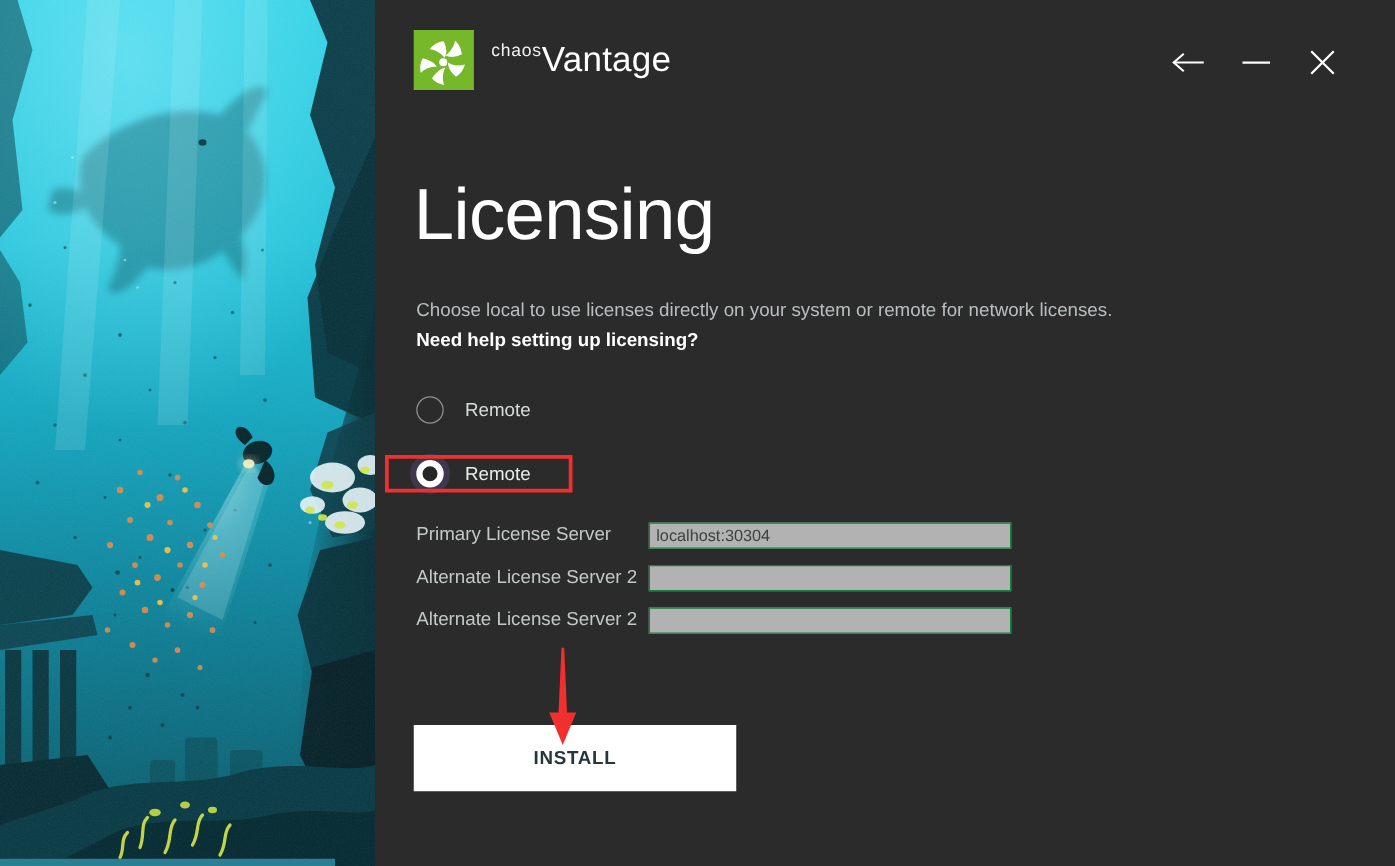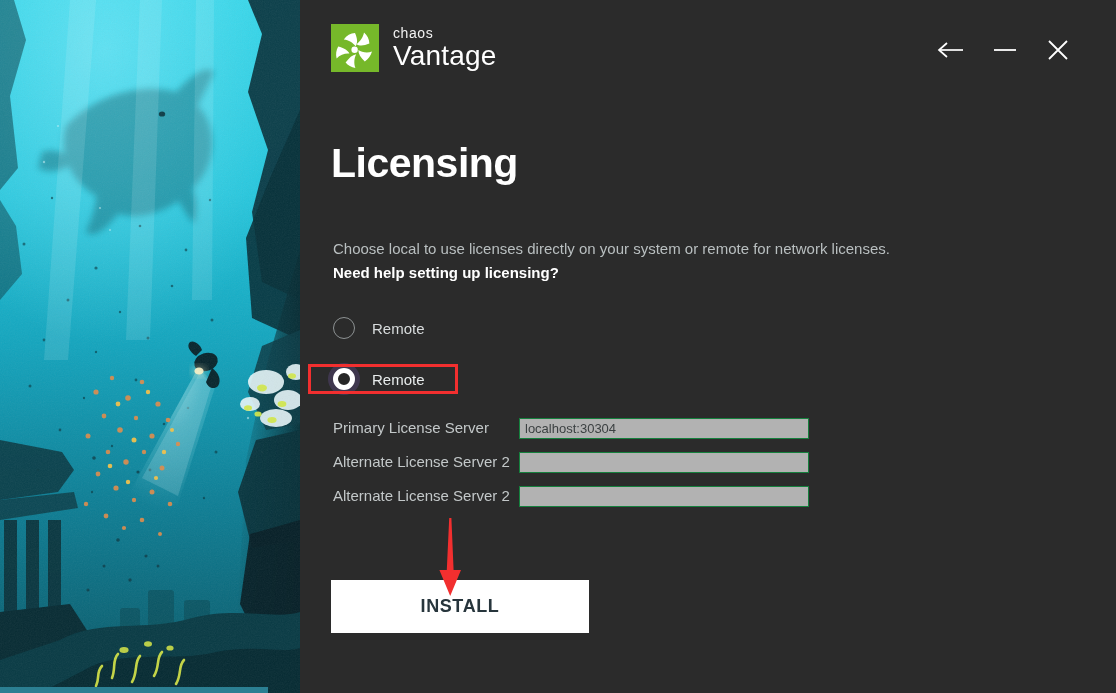"chaos" #brand-text { flex-direction: column -> row }
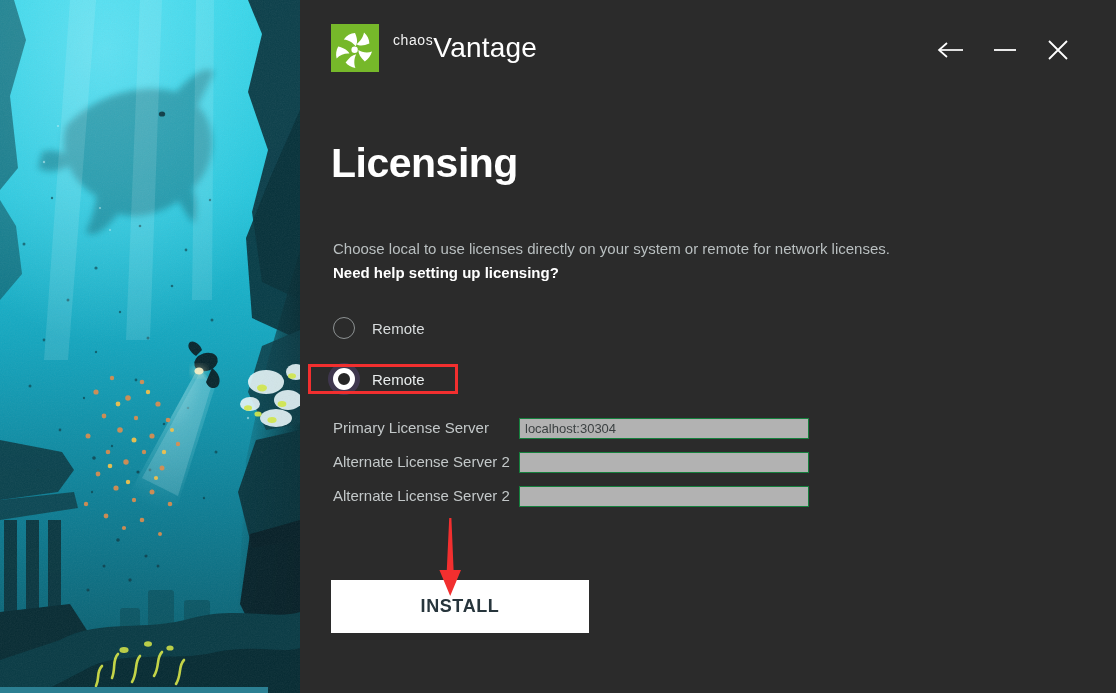"Licensing" #page-title { font-size: 41px -> 58px; font-weight: 700 -> 400 }
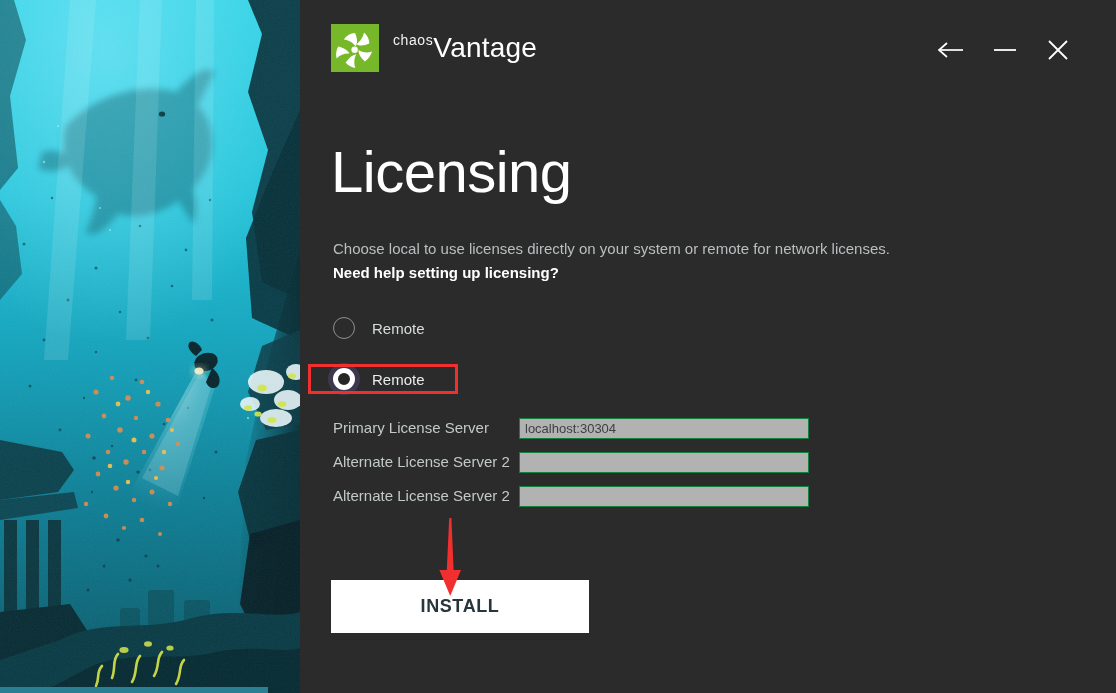"INSTALL" #install-button { font-size: 18px -> 15px }
